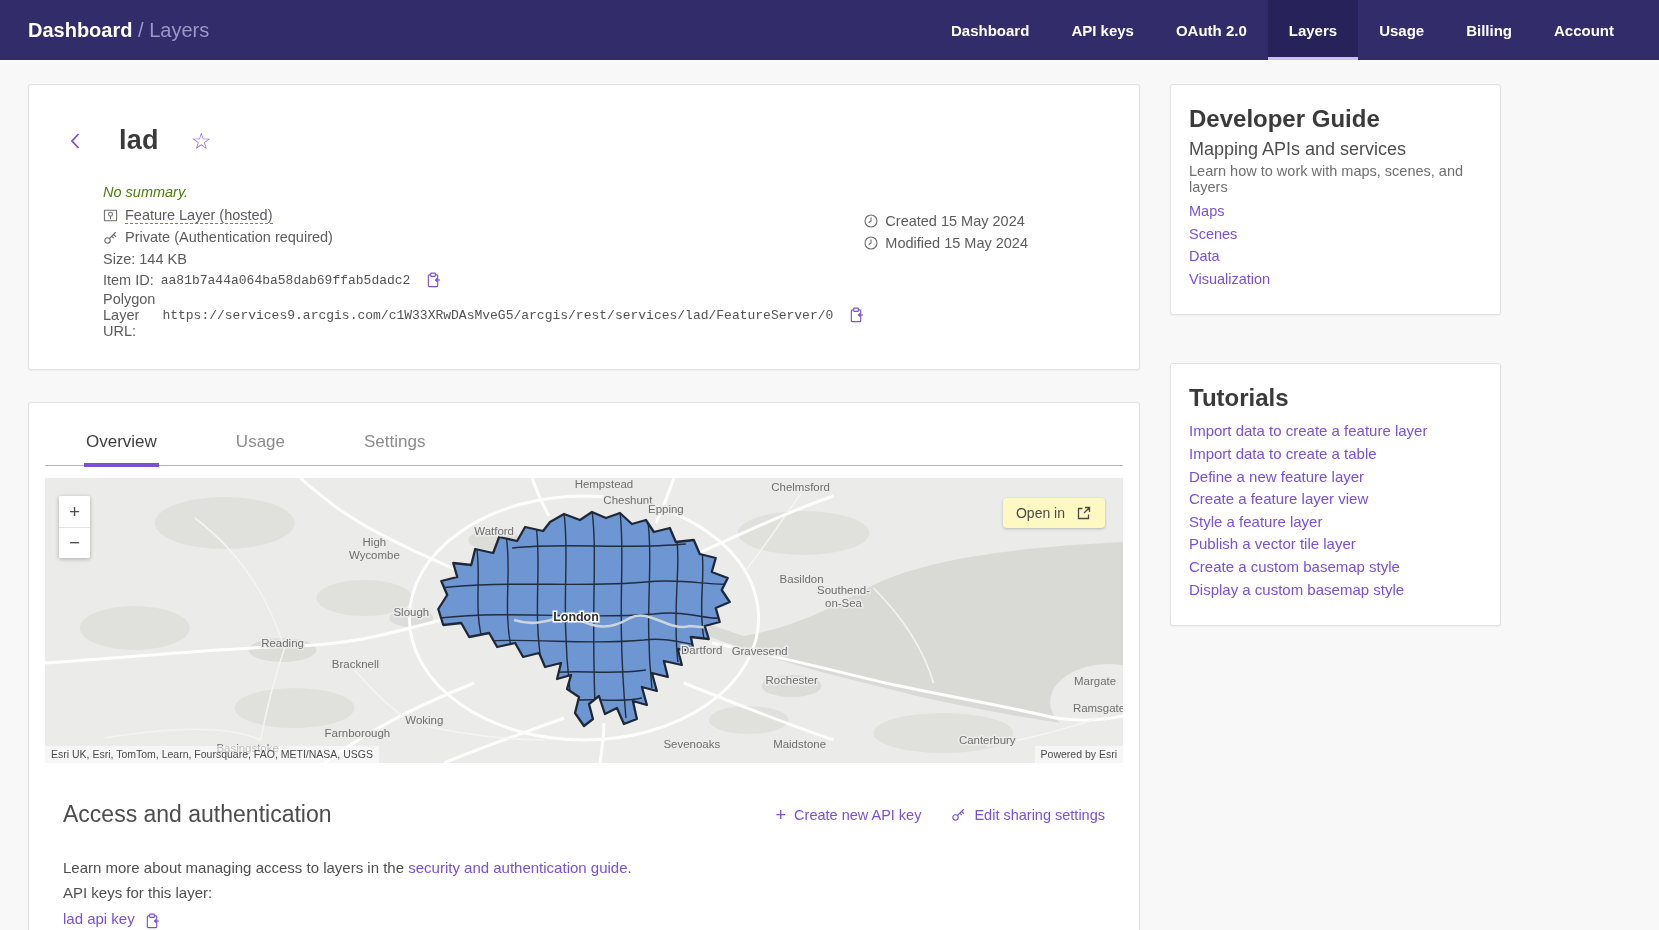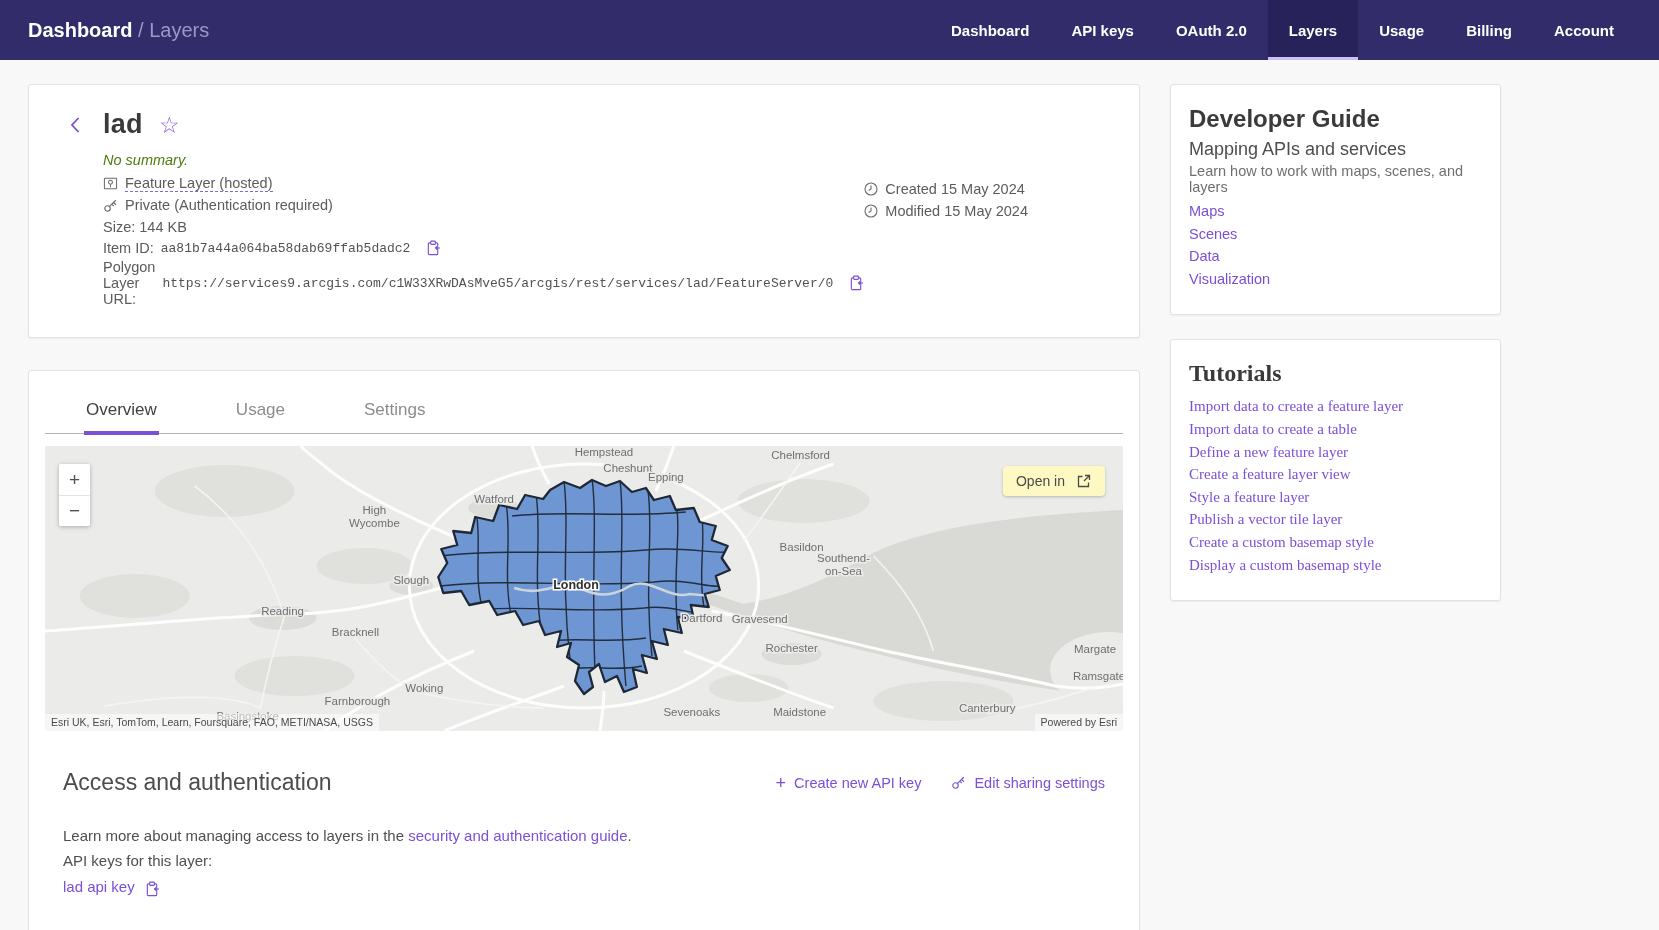"lad" .layer-title { margin: 0 -> 16px }
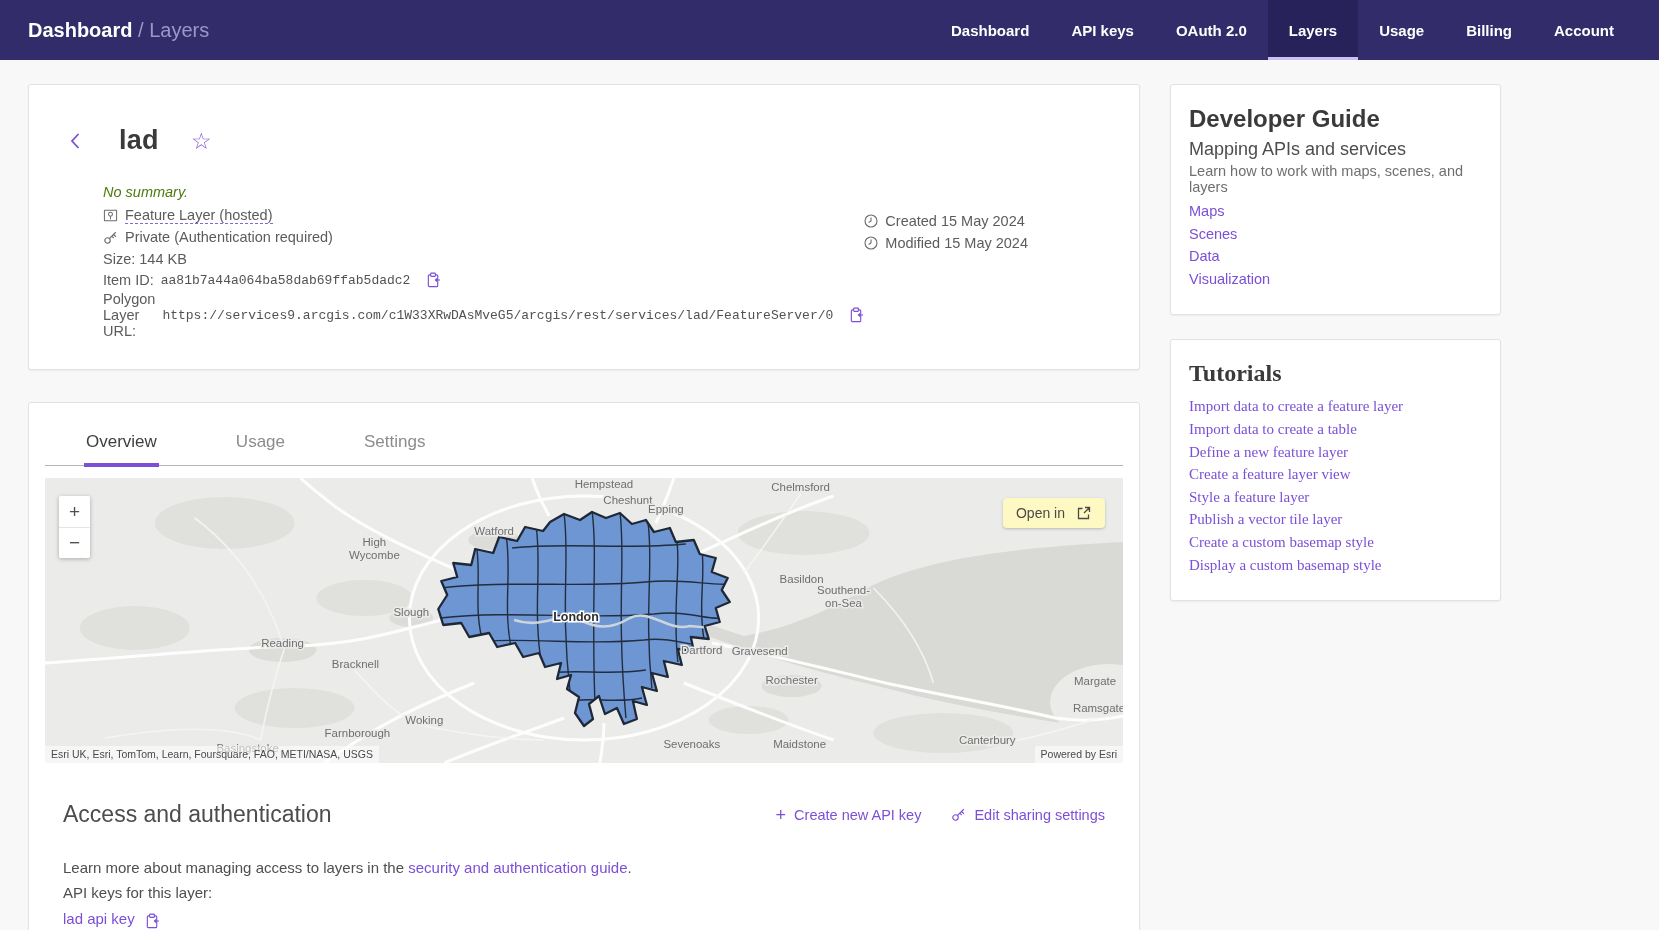"Tutorials" .side-card + .side-card { font-family: Liberation Serif, serif -> none; margin-top: 24px -> 48px }
